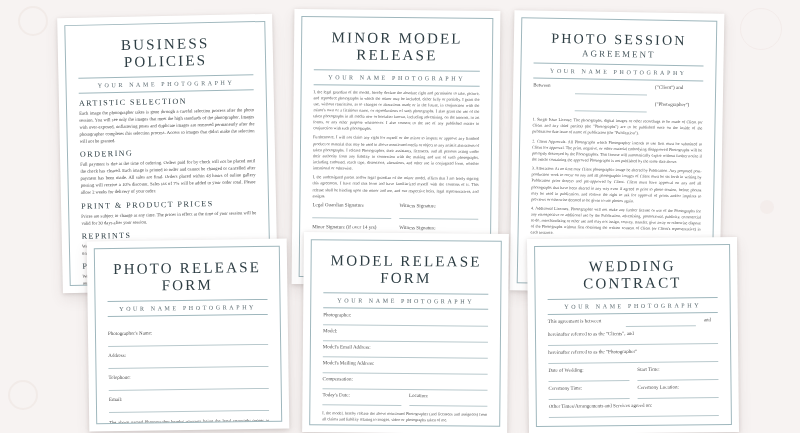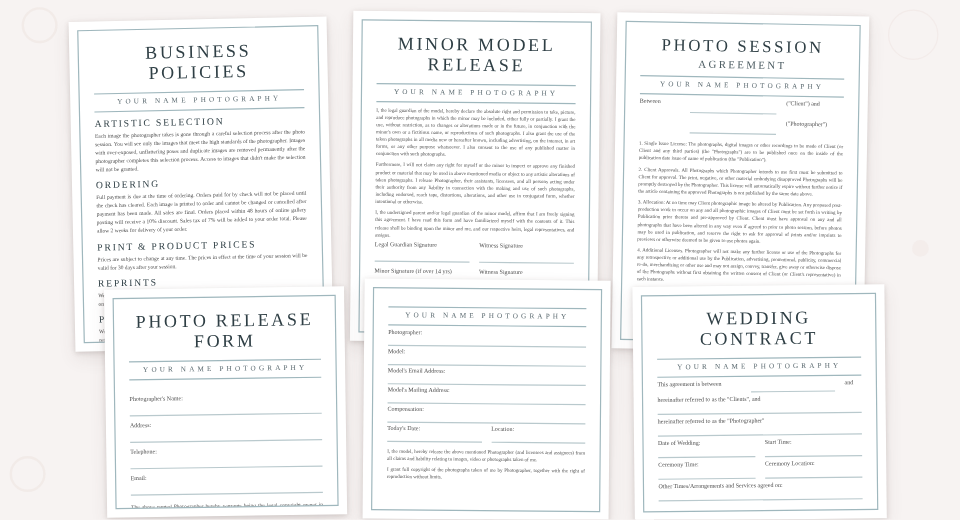"MODEL RELEASE FORM" div.doc-title { html: none -> <div>MODEL RELEASE FORM</div> }
